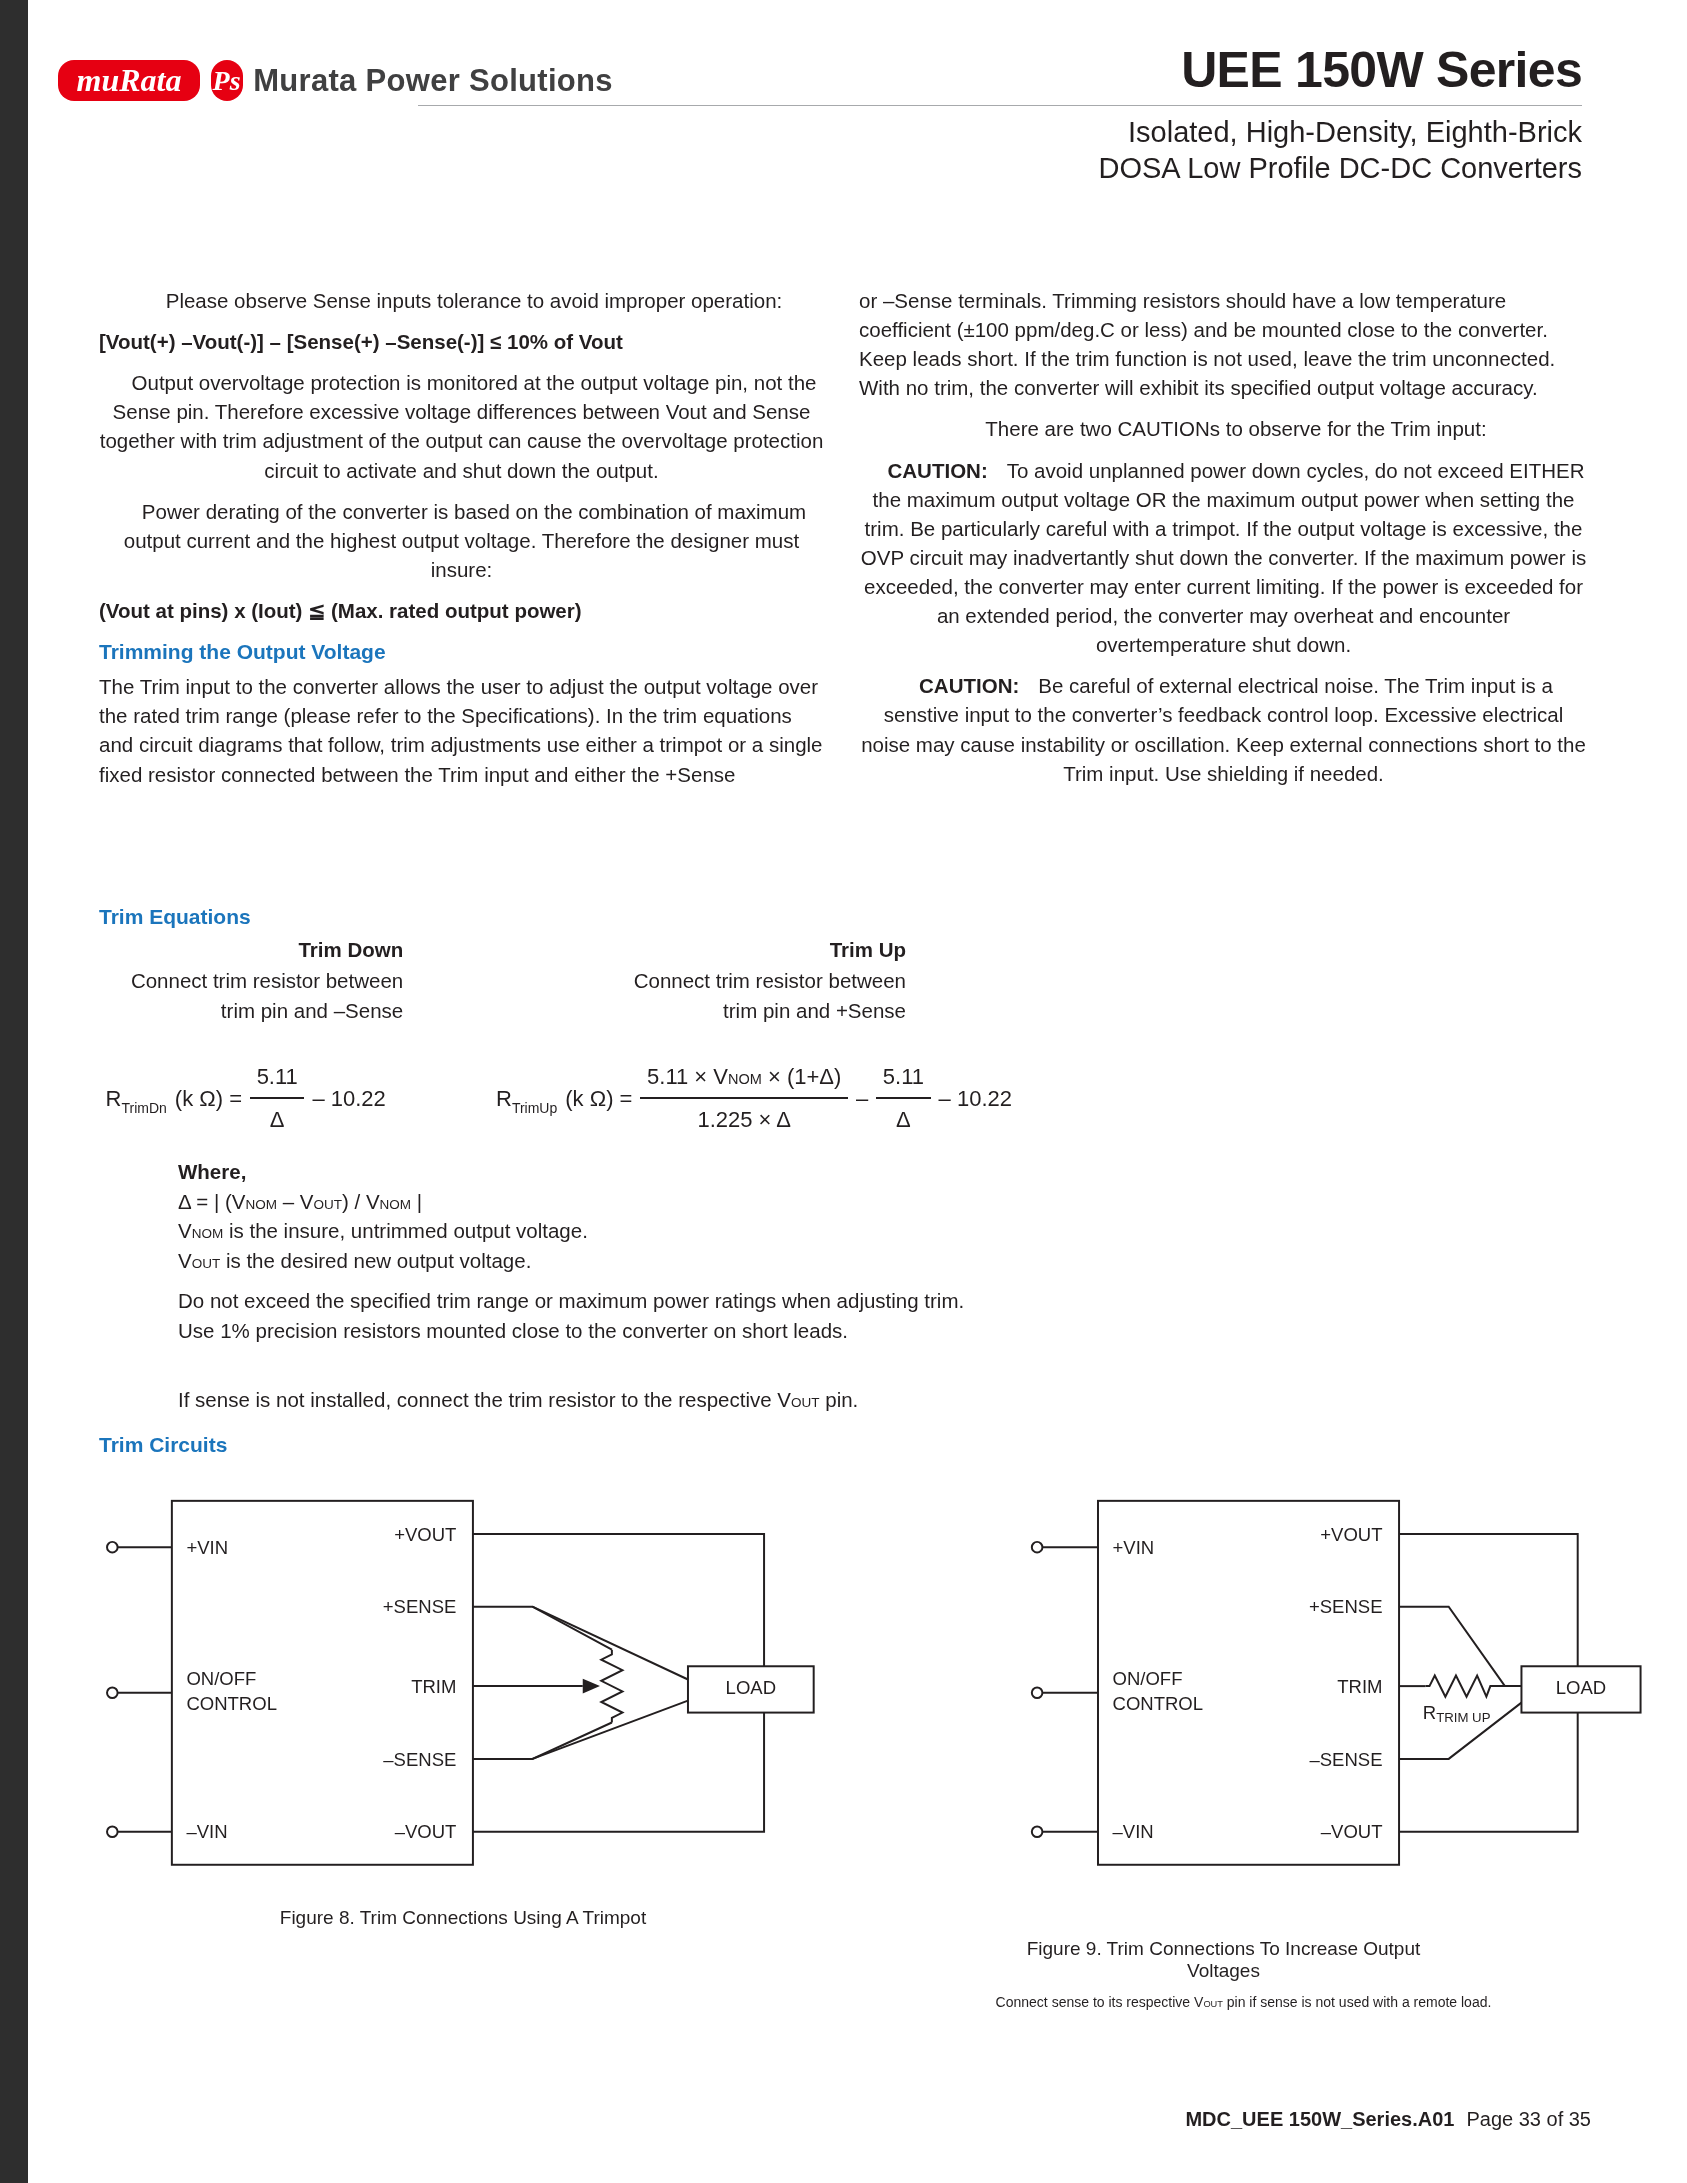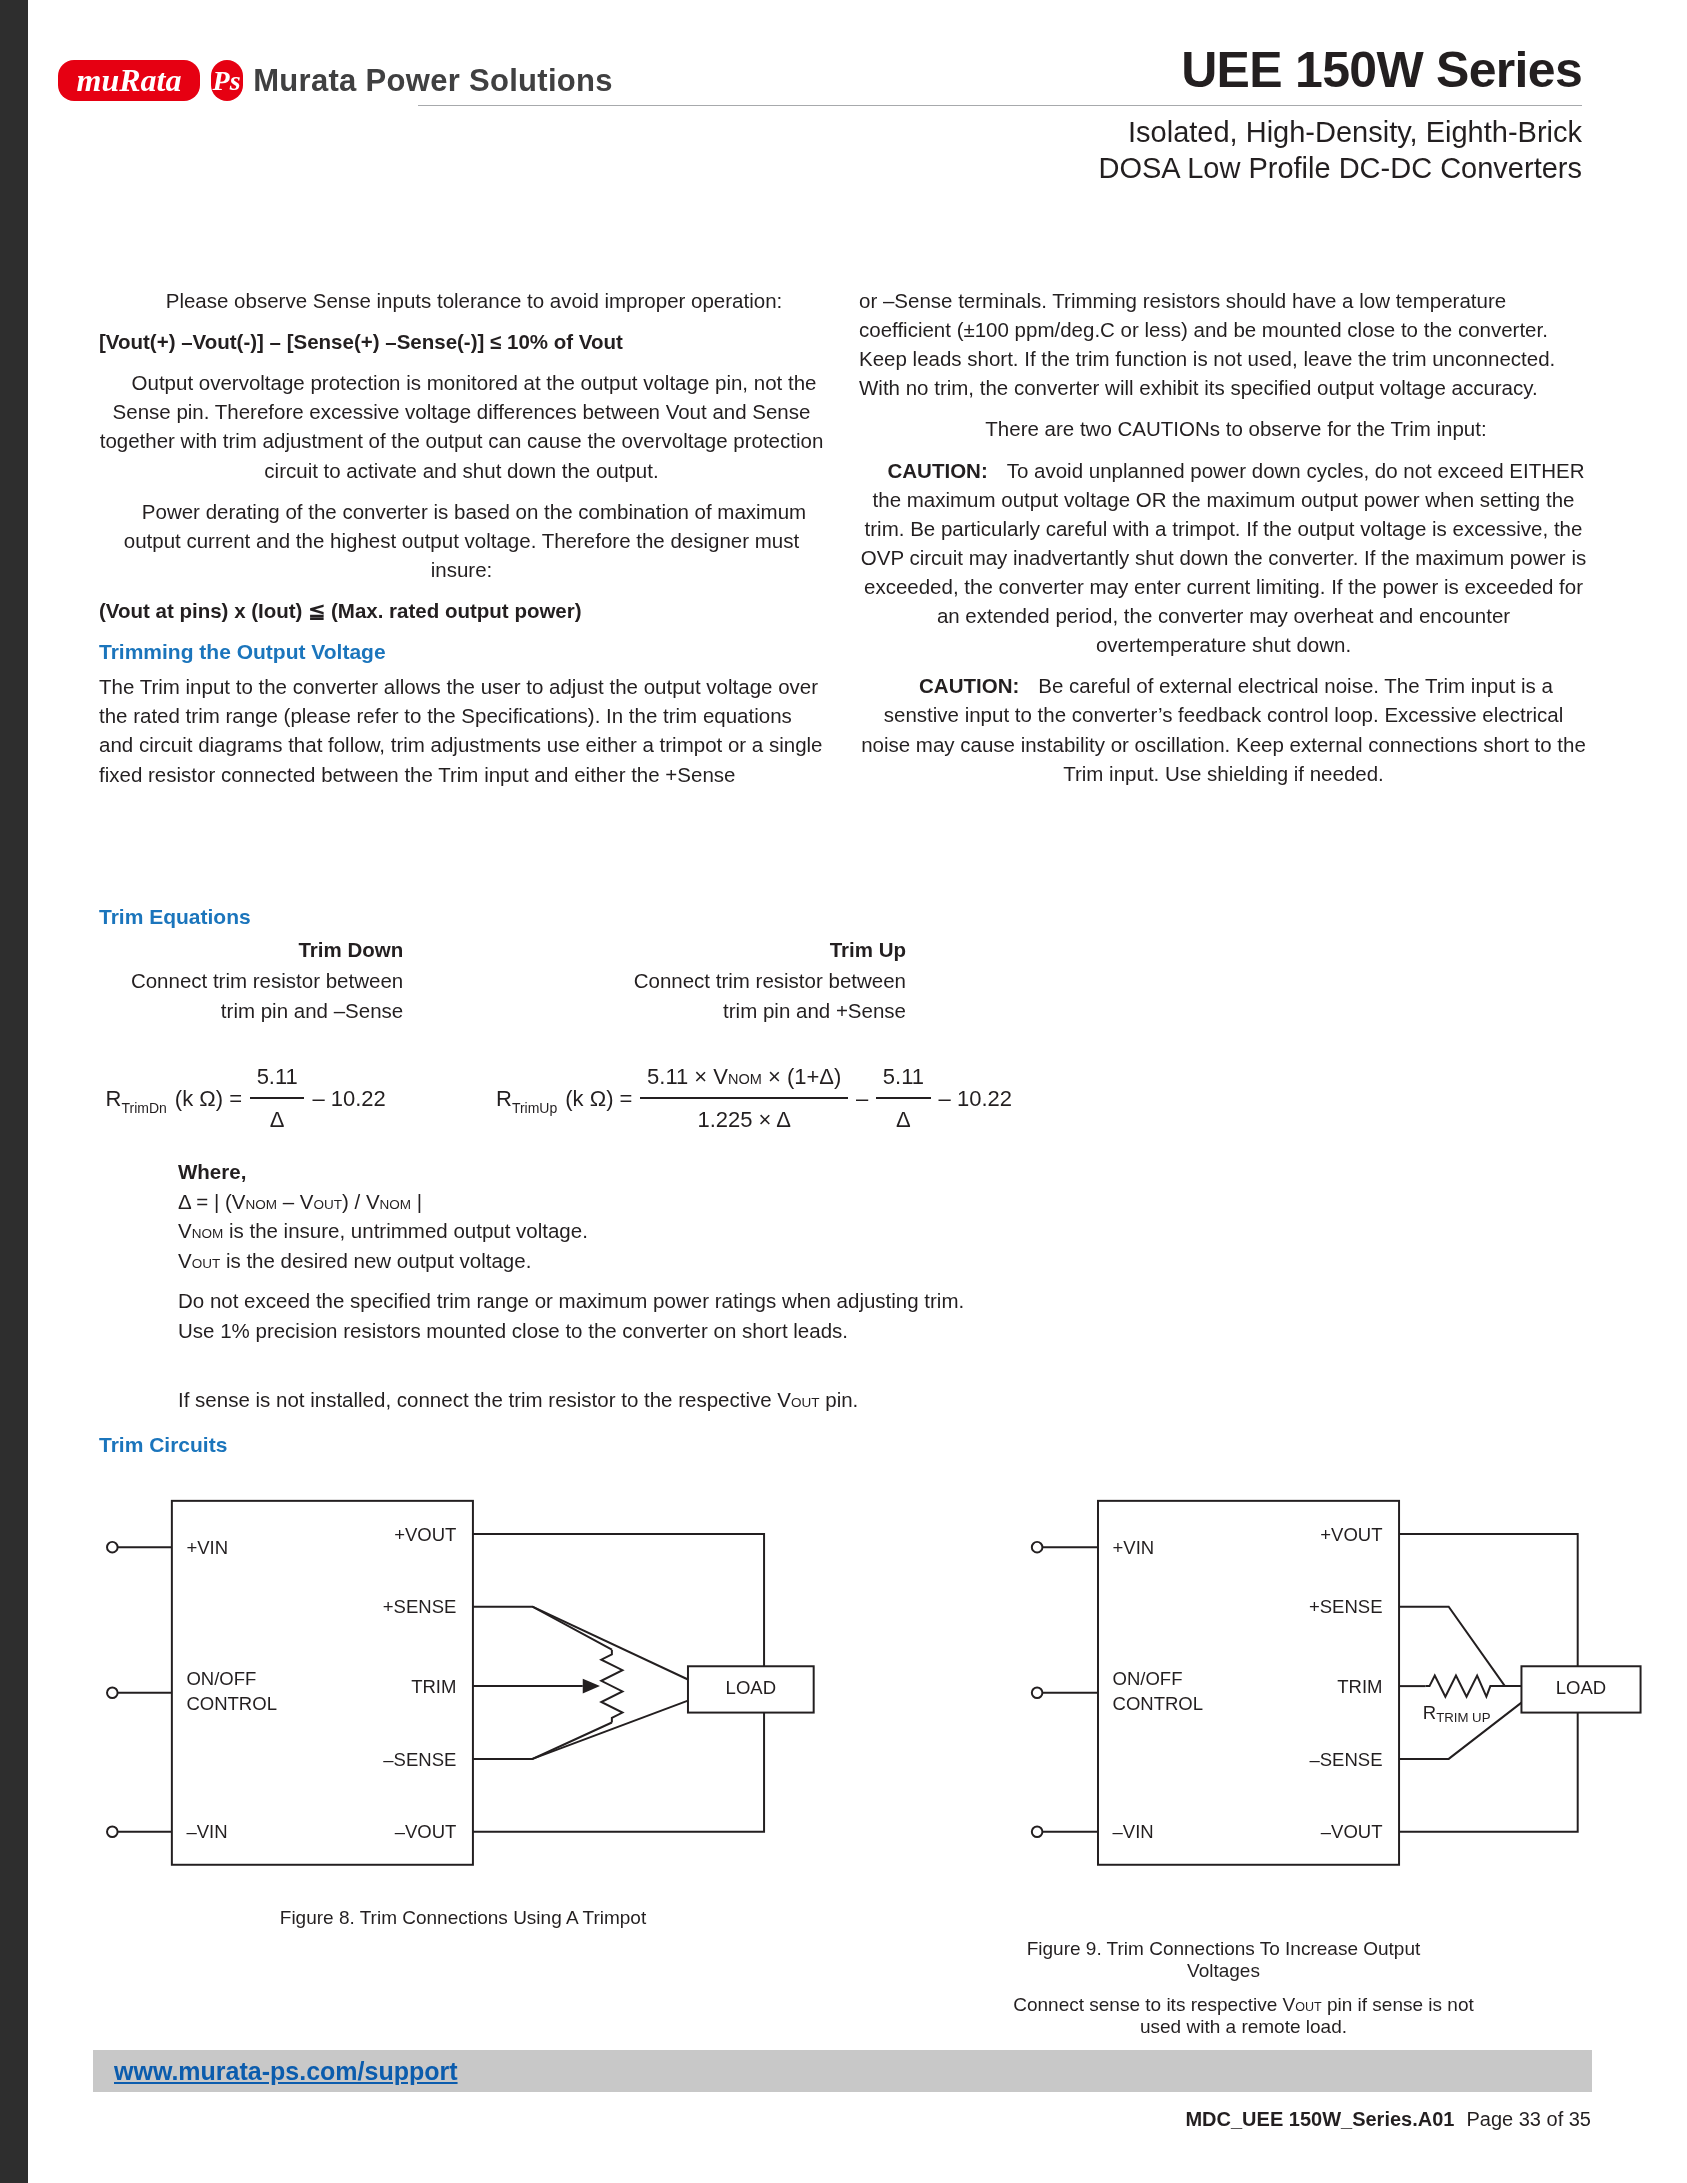"Connect sense to its respective" .fig9-note { font-size: 19px -> 14px }
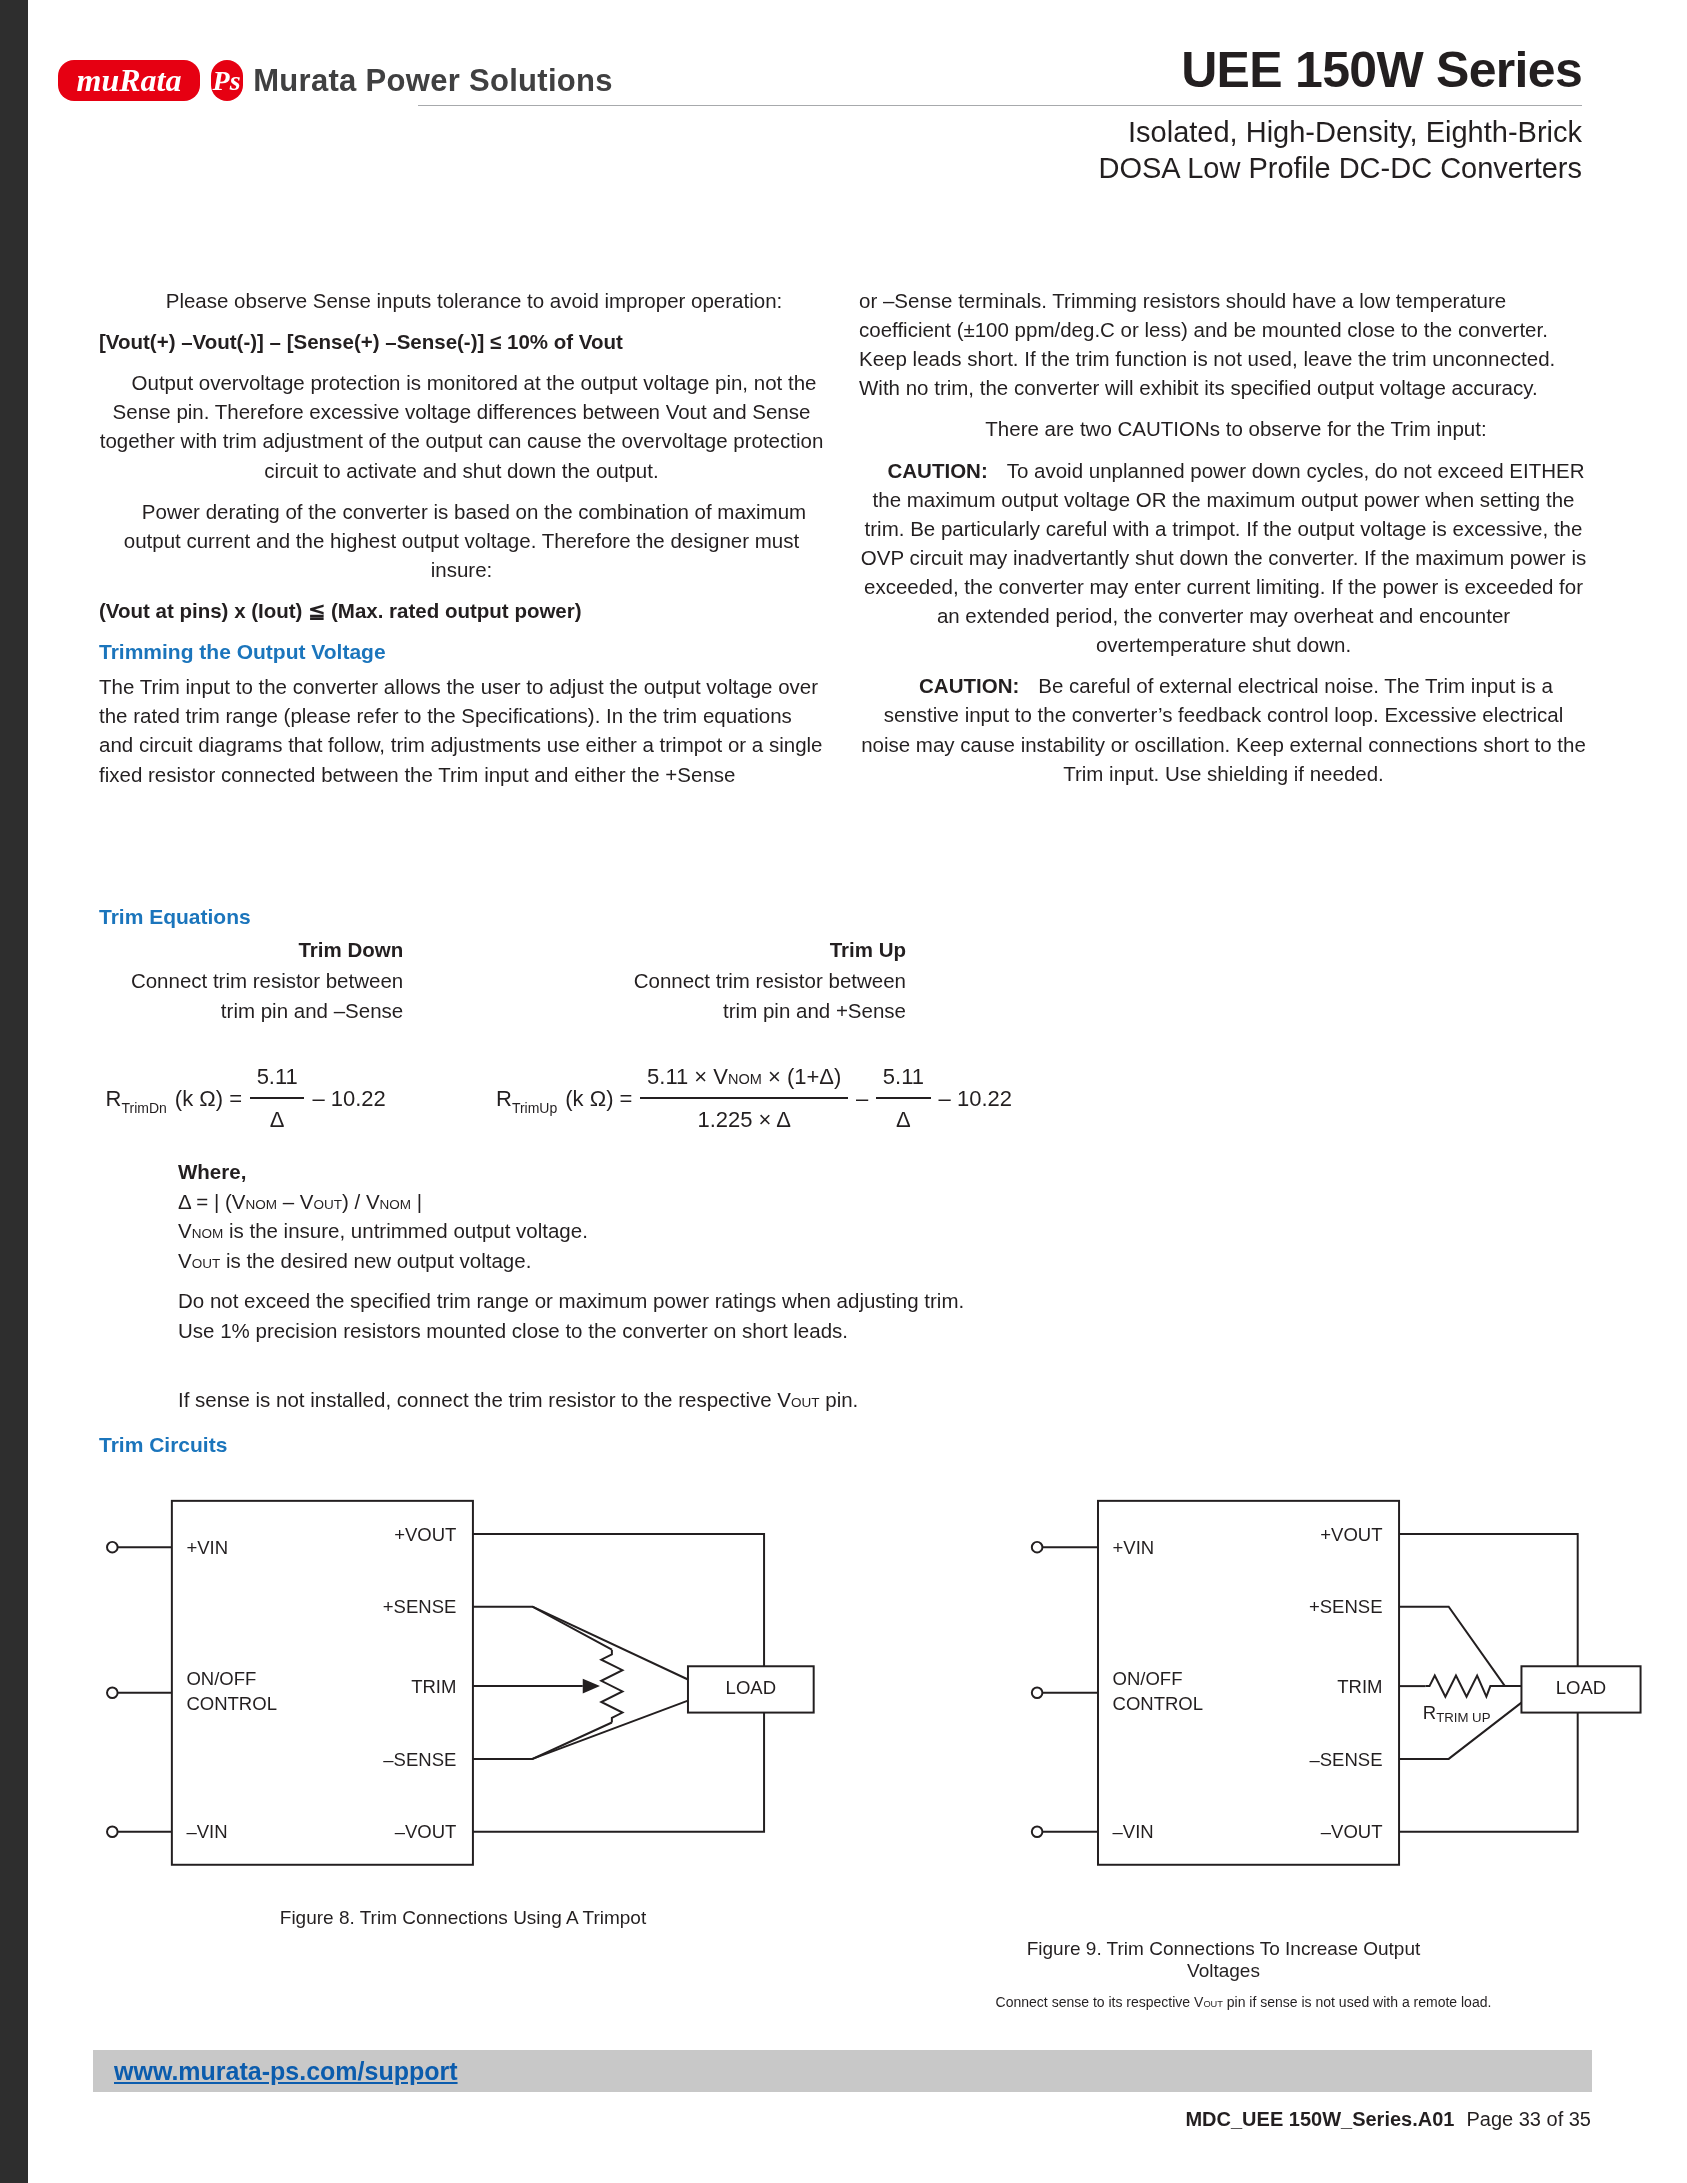"www.murata-ps.com/support" div.footer-bar { html: <div> <a>www.murata-ps.com/support</a> </div> -> none }
